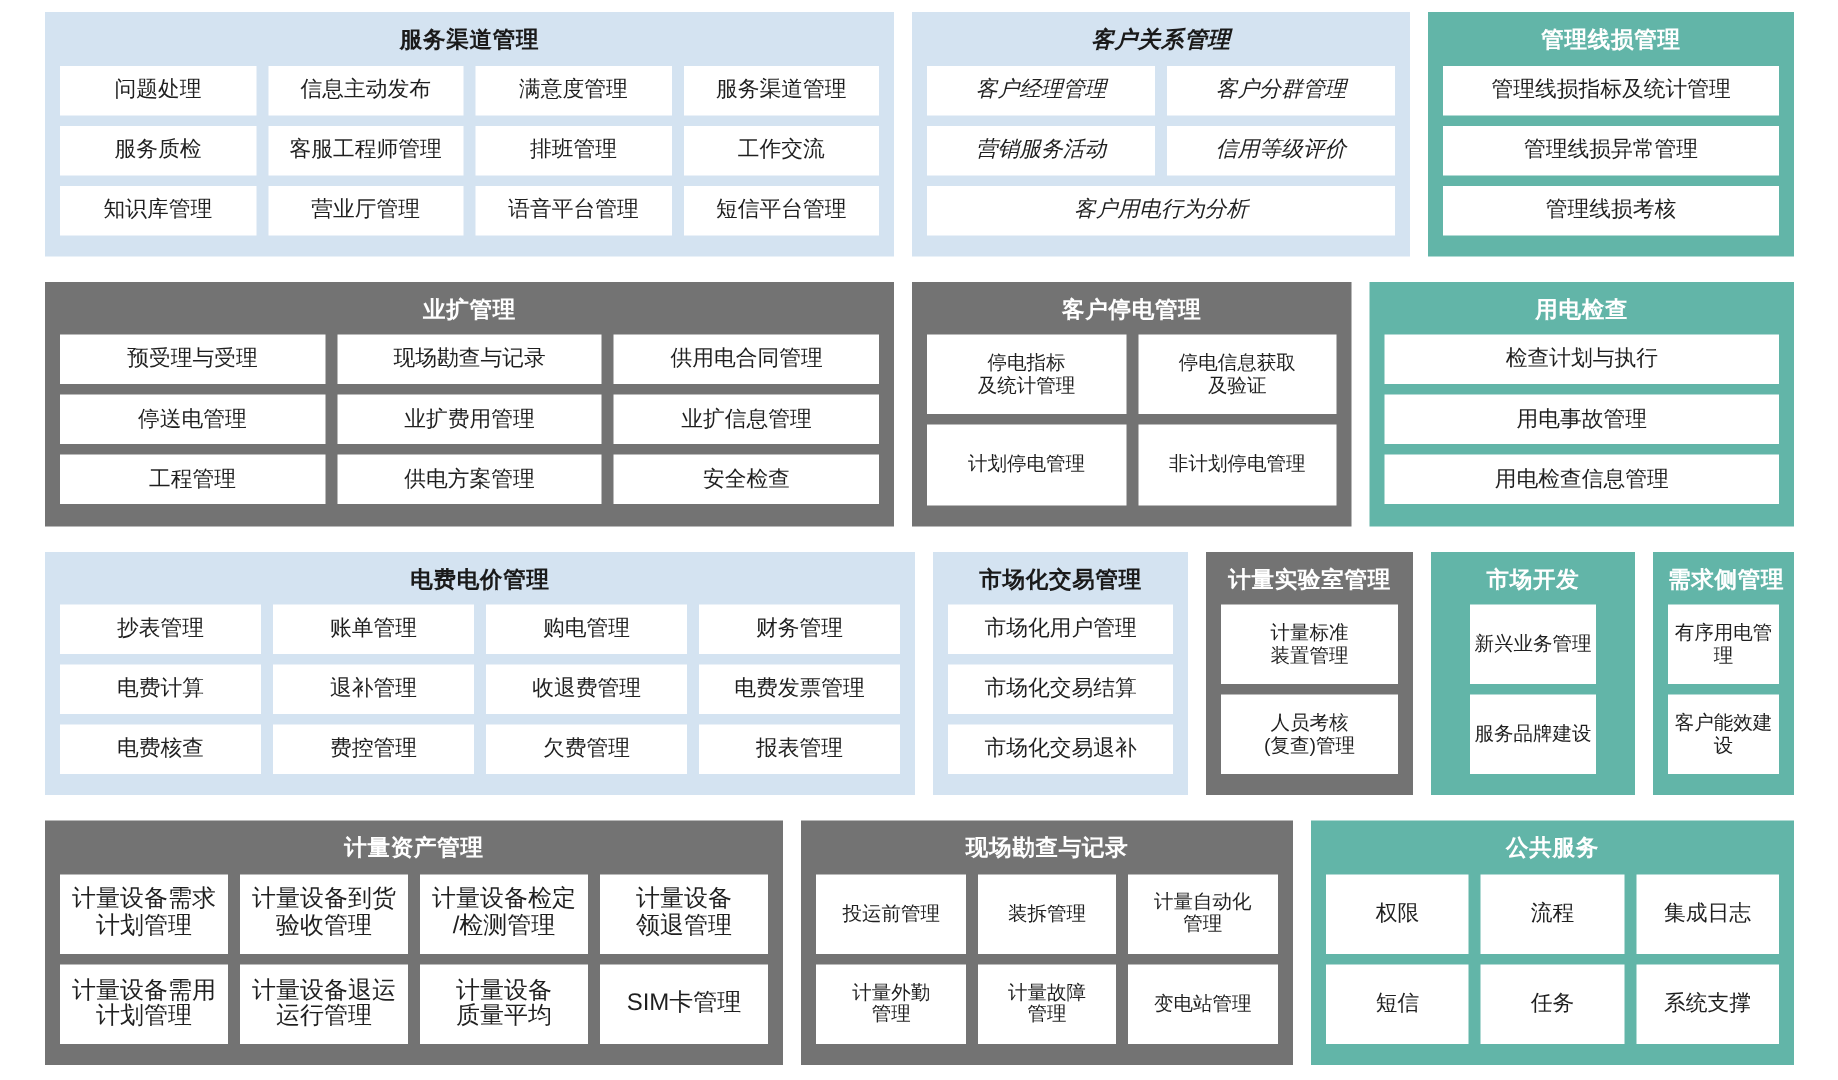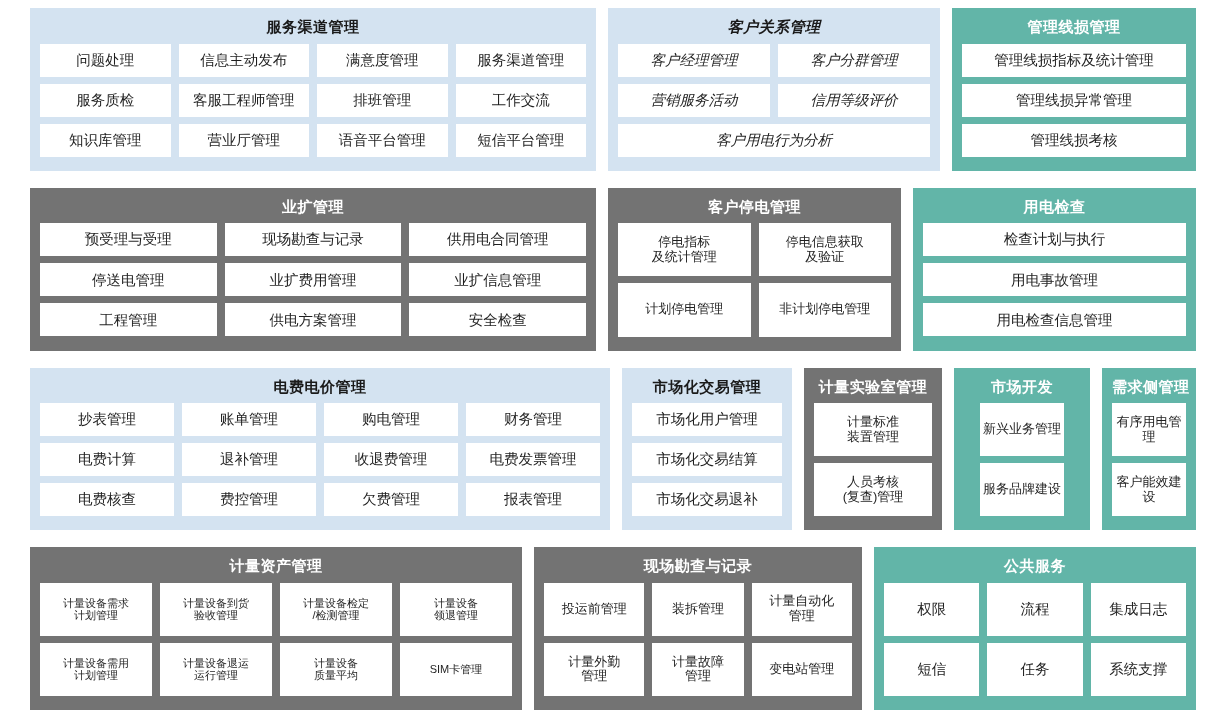"计量设备需求" .tile.tiny { font-size: 11px -> 16px }
